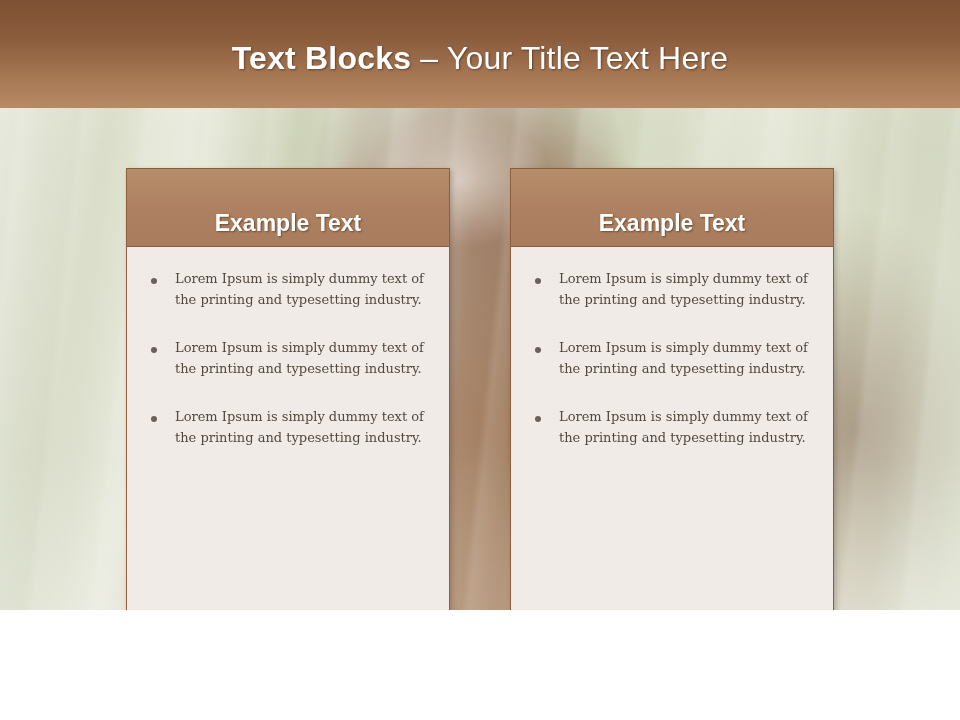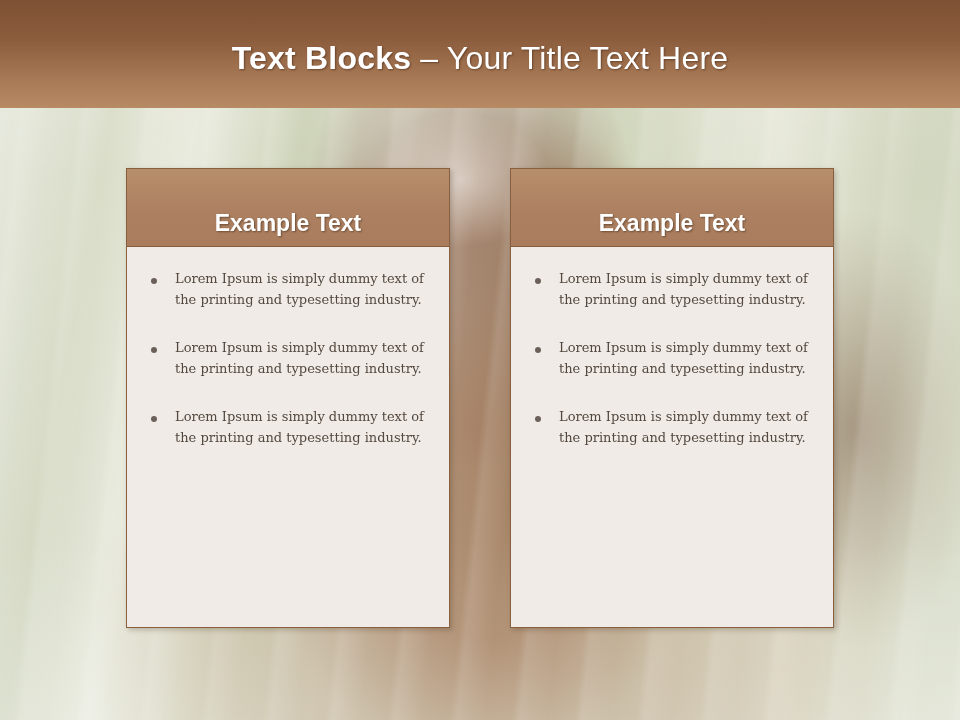"Text Blocks – Your Title" .slide { height: 720px -> 610px }
